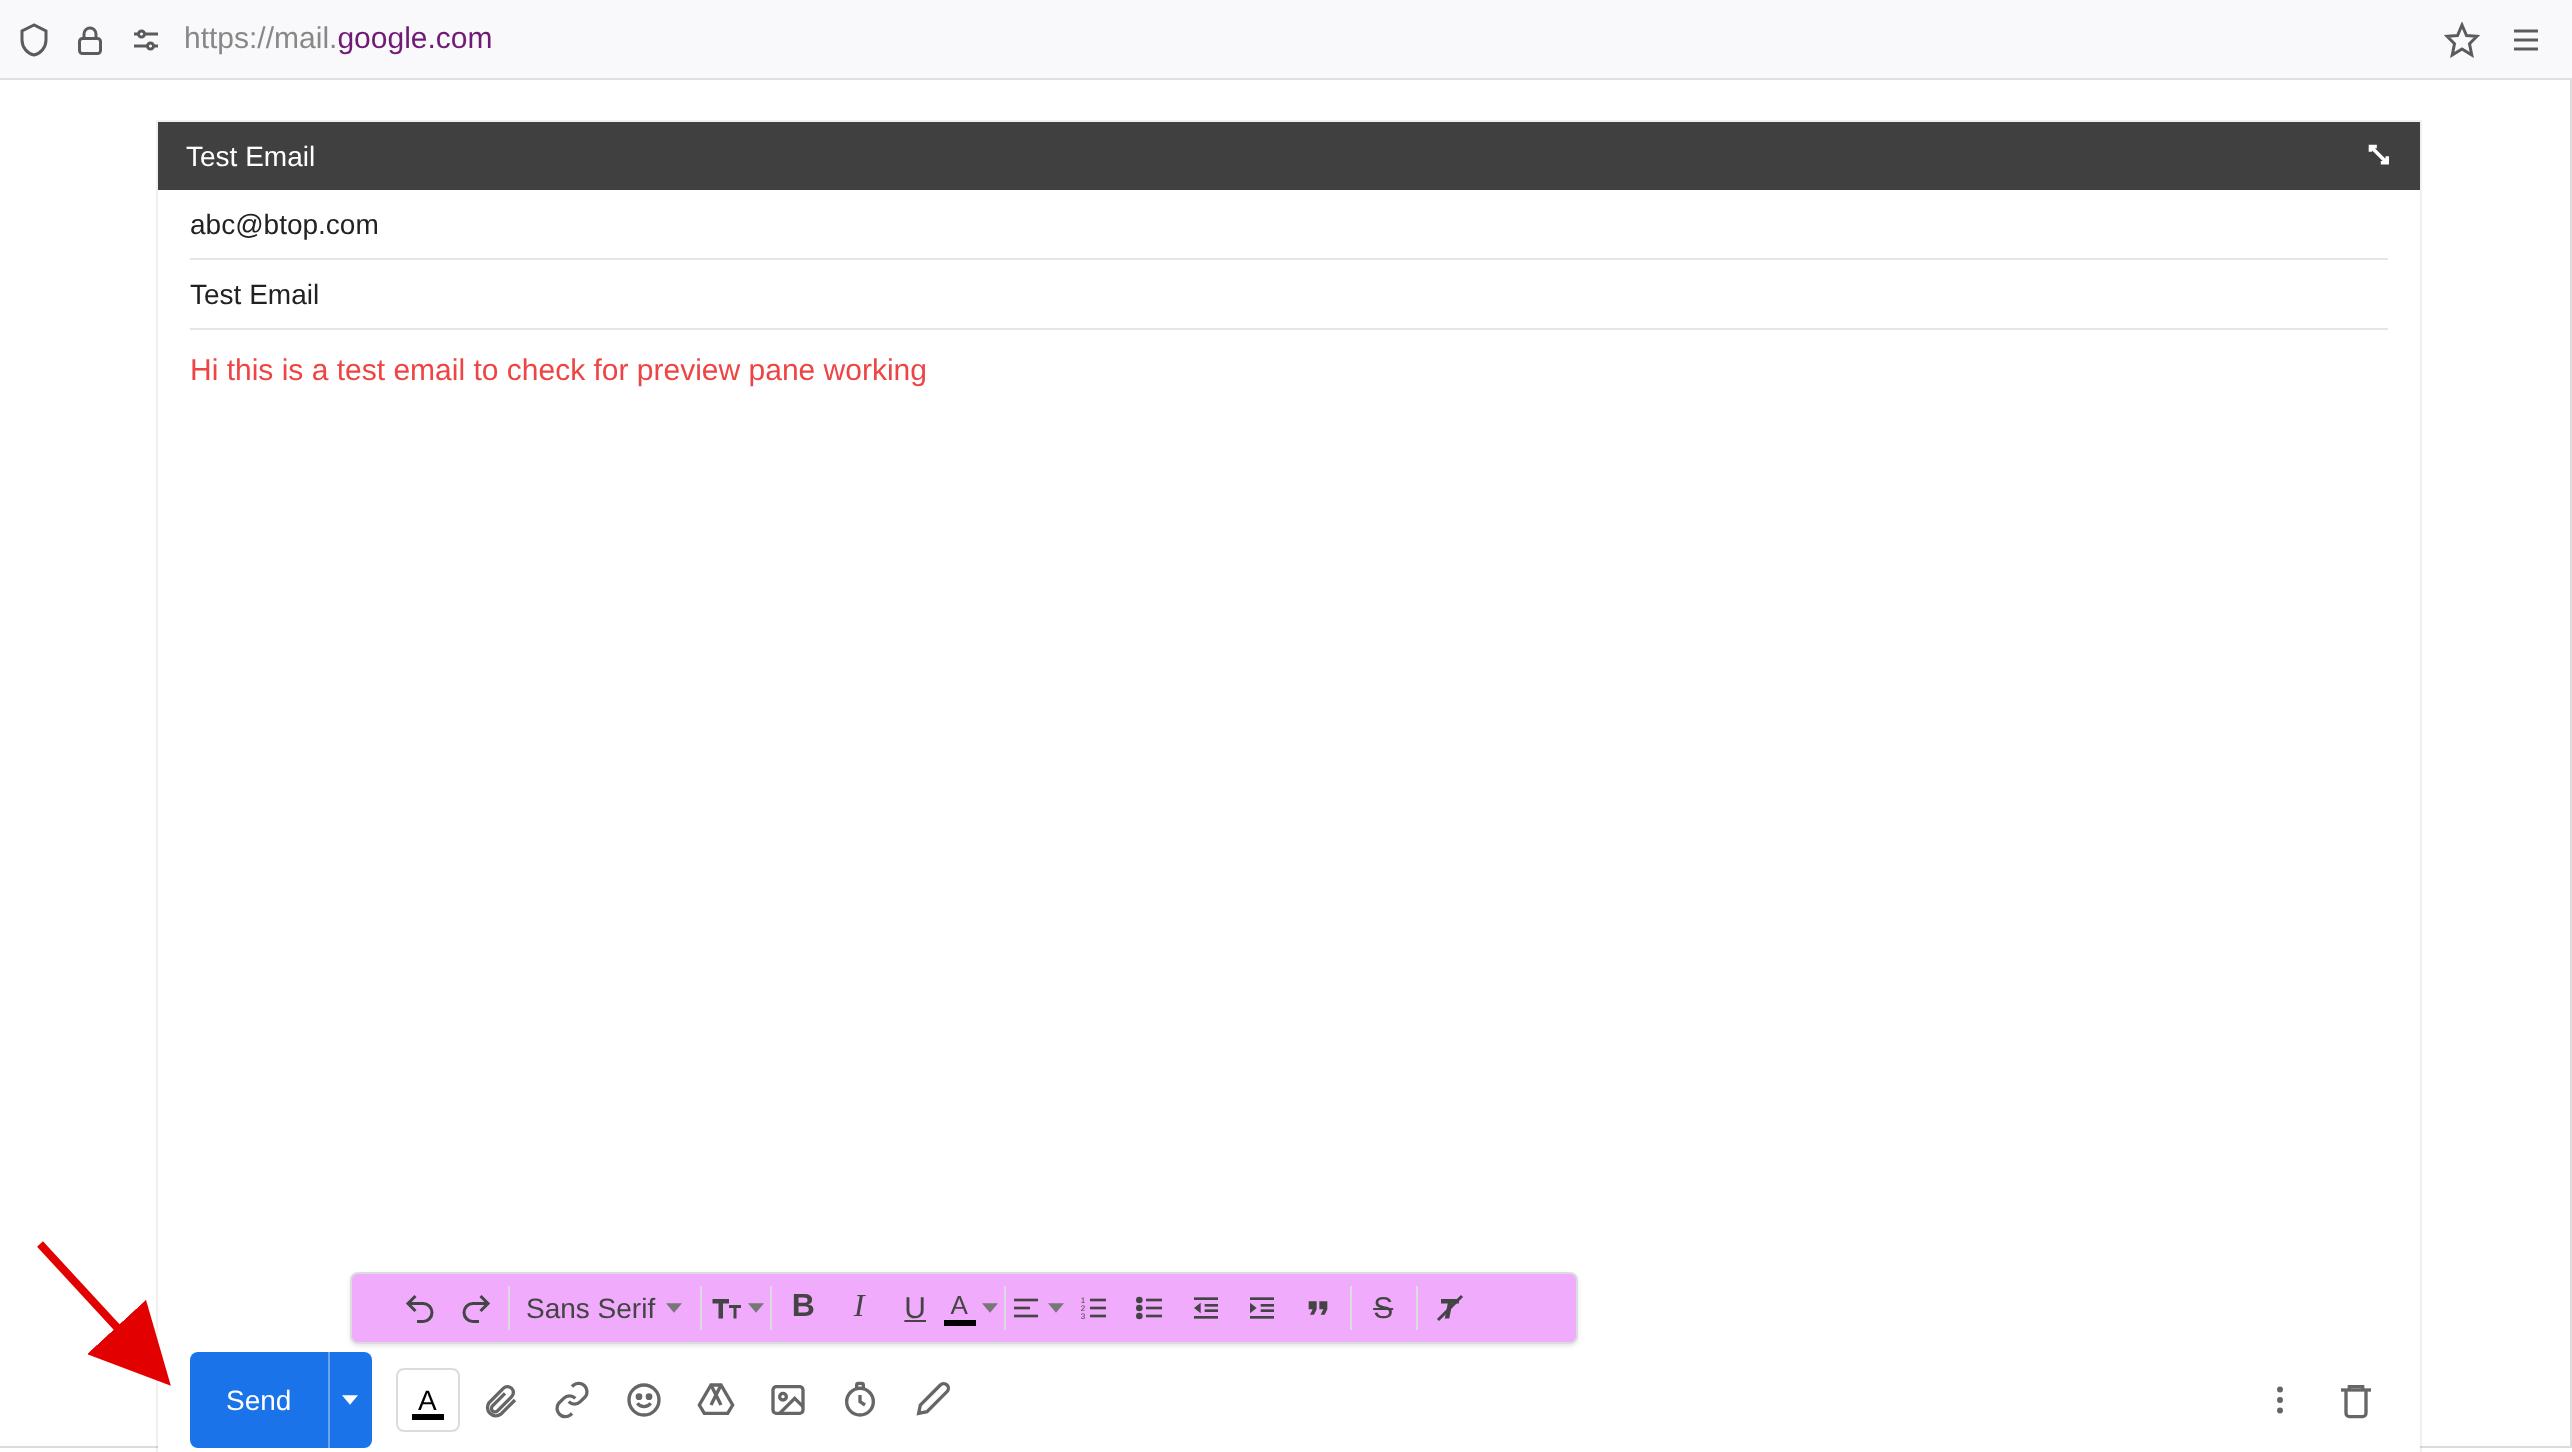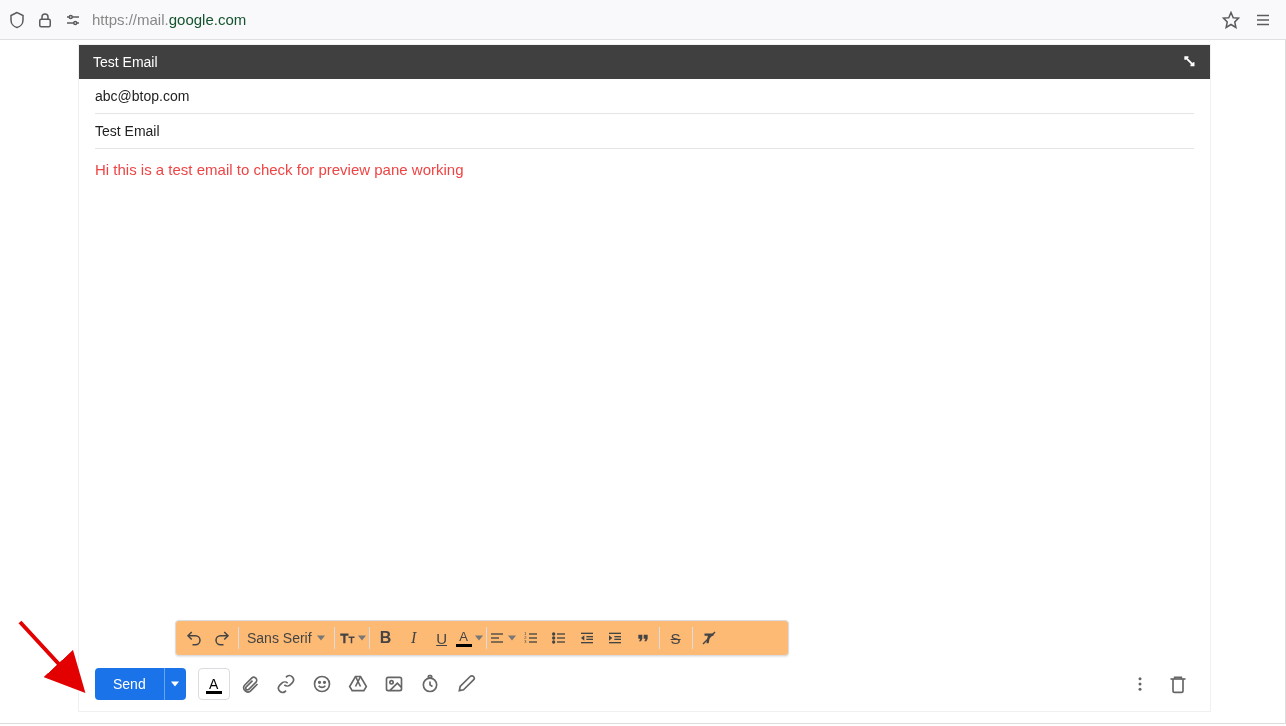"google.com" .url-dark { color: #14532d -> #701a75 }
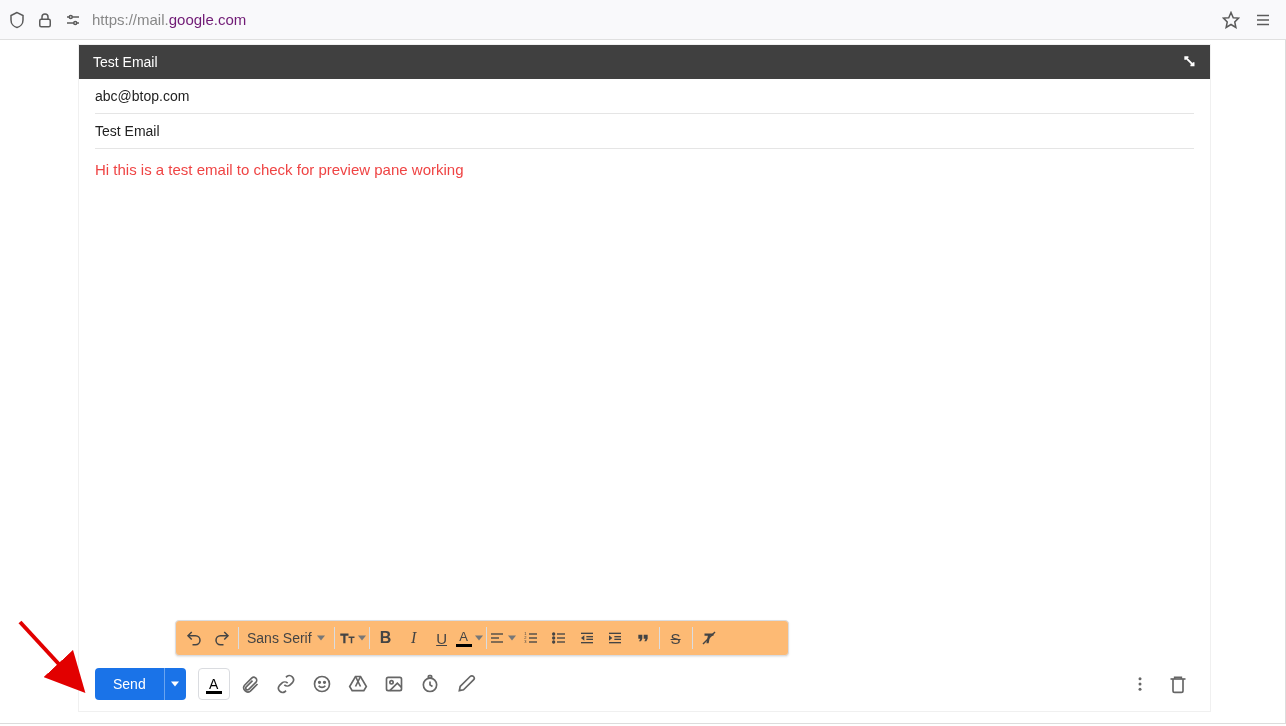"Test Email" .compose { top: 45px -> 61px }
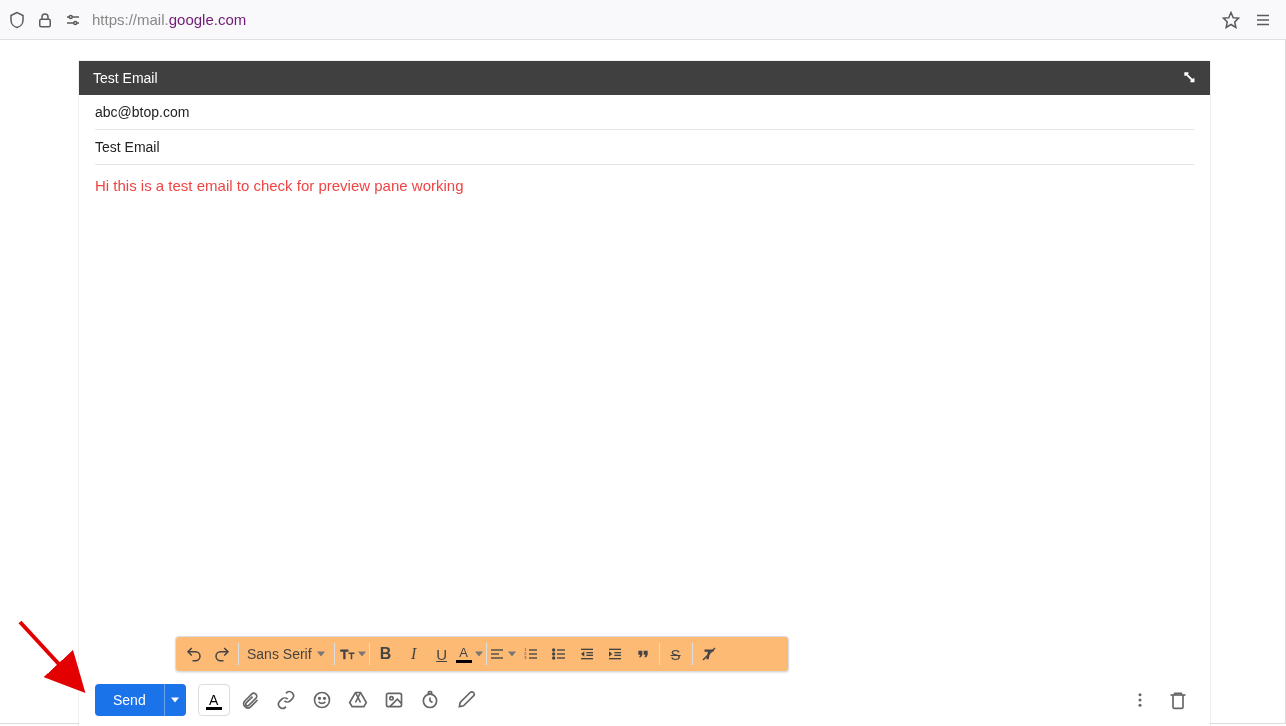"Sans Serif" .format-toolbar { background: #fdba74 -> #f0abfc; padding: 0 4px -> 0 20px }
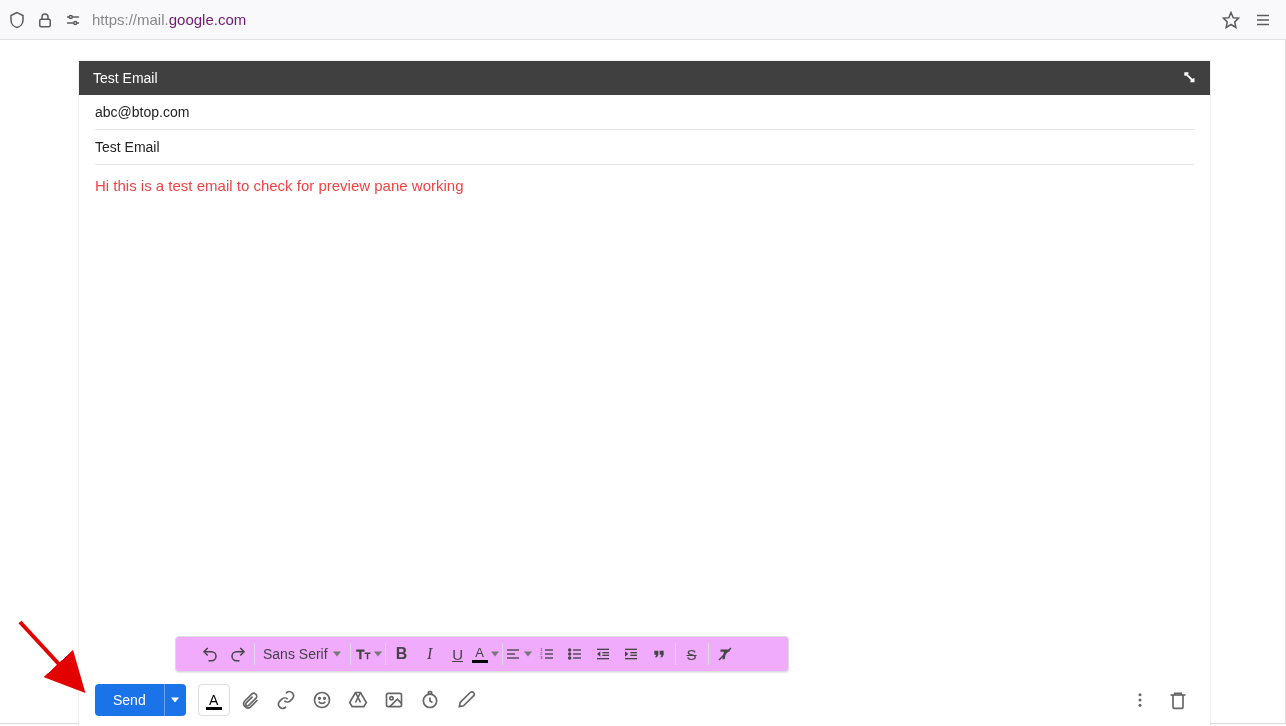"Send" .send-group { height: 32px -> 48px }
